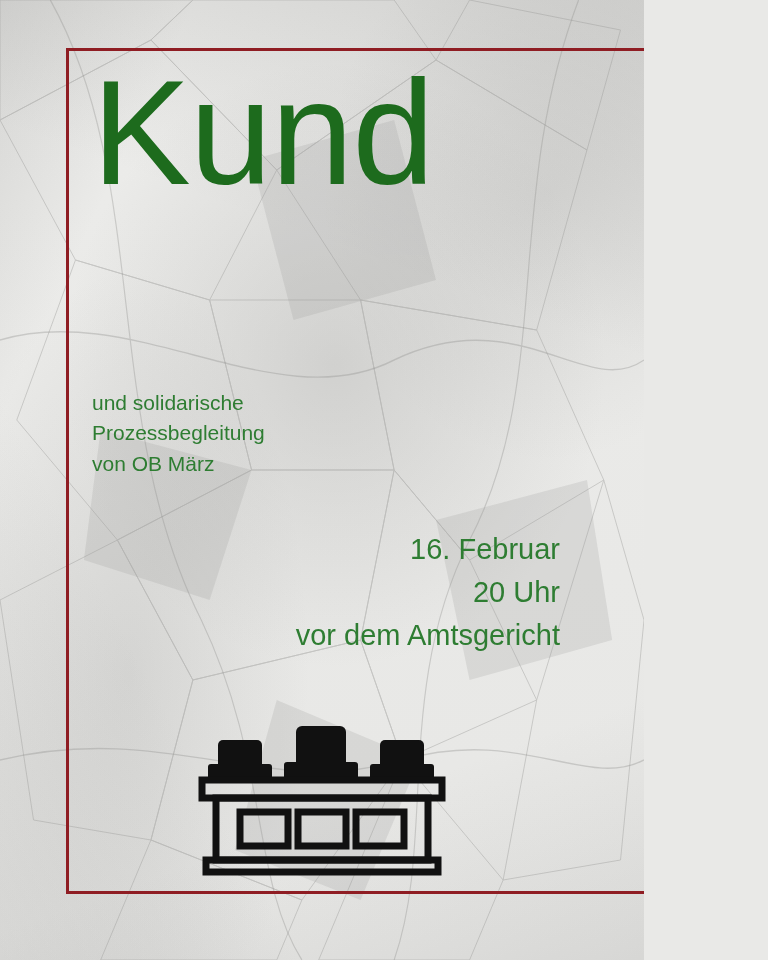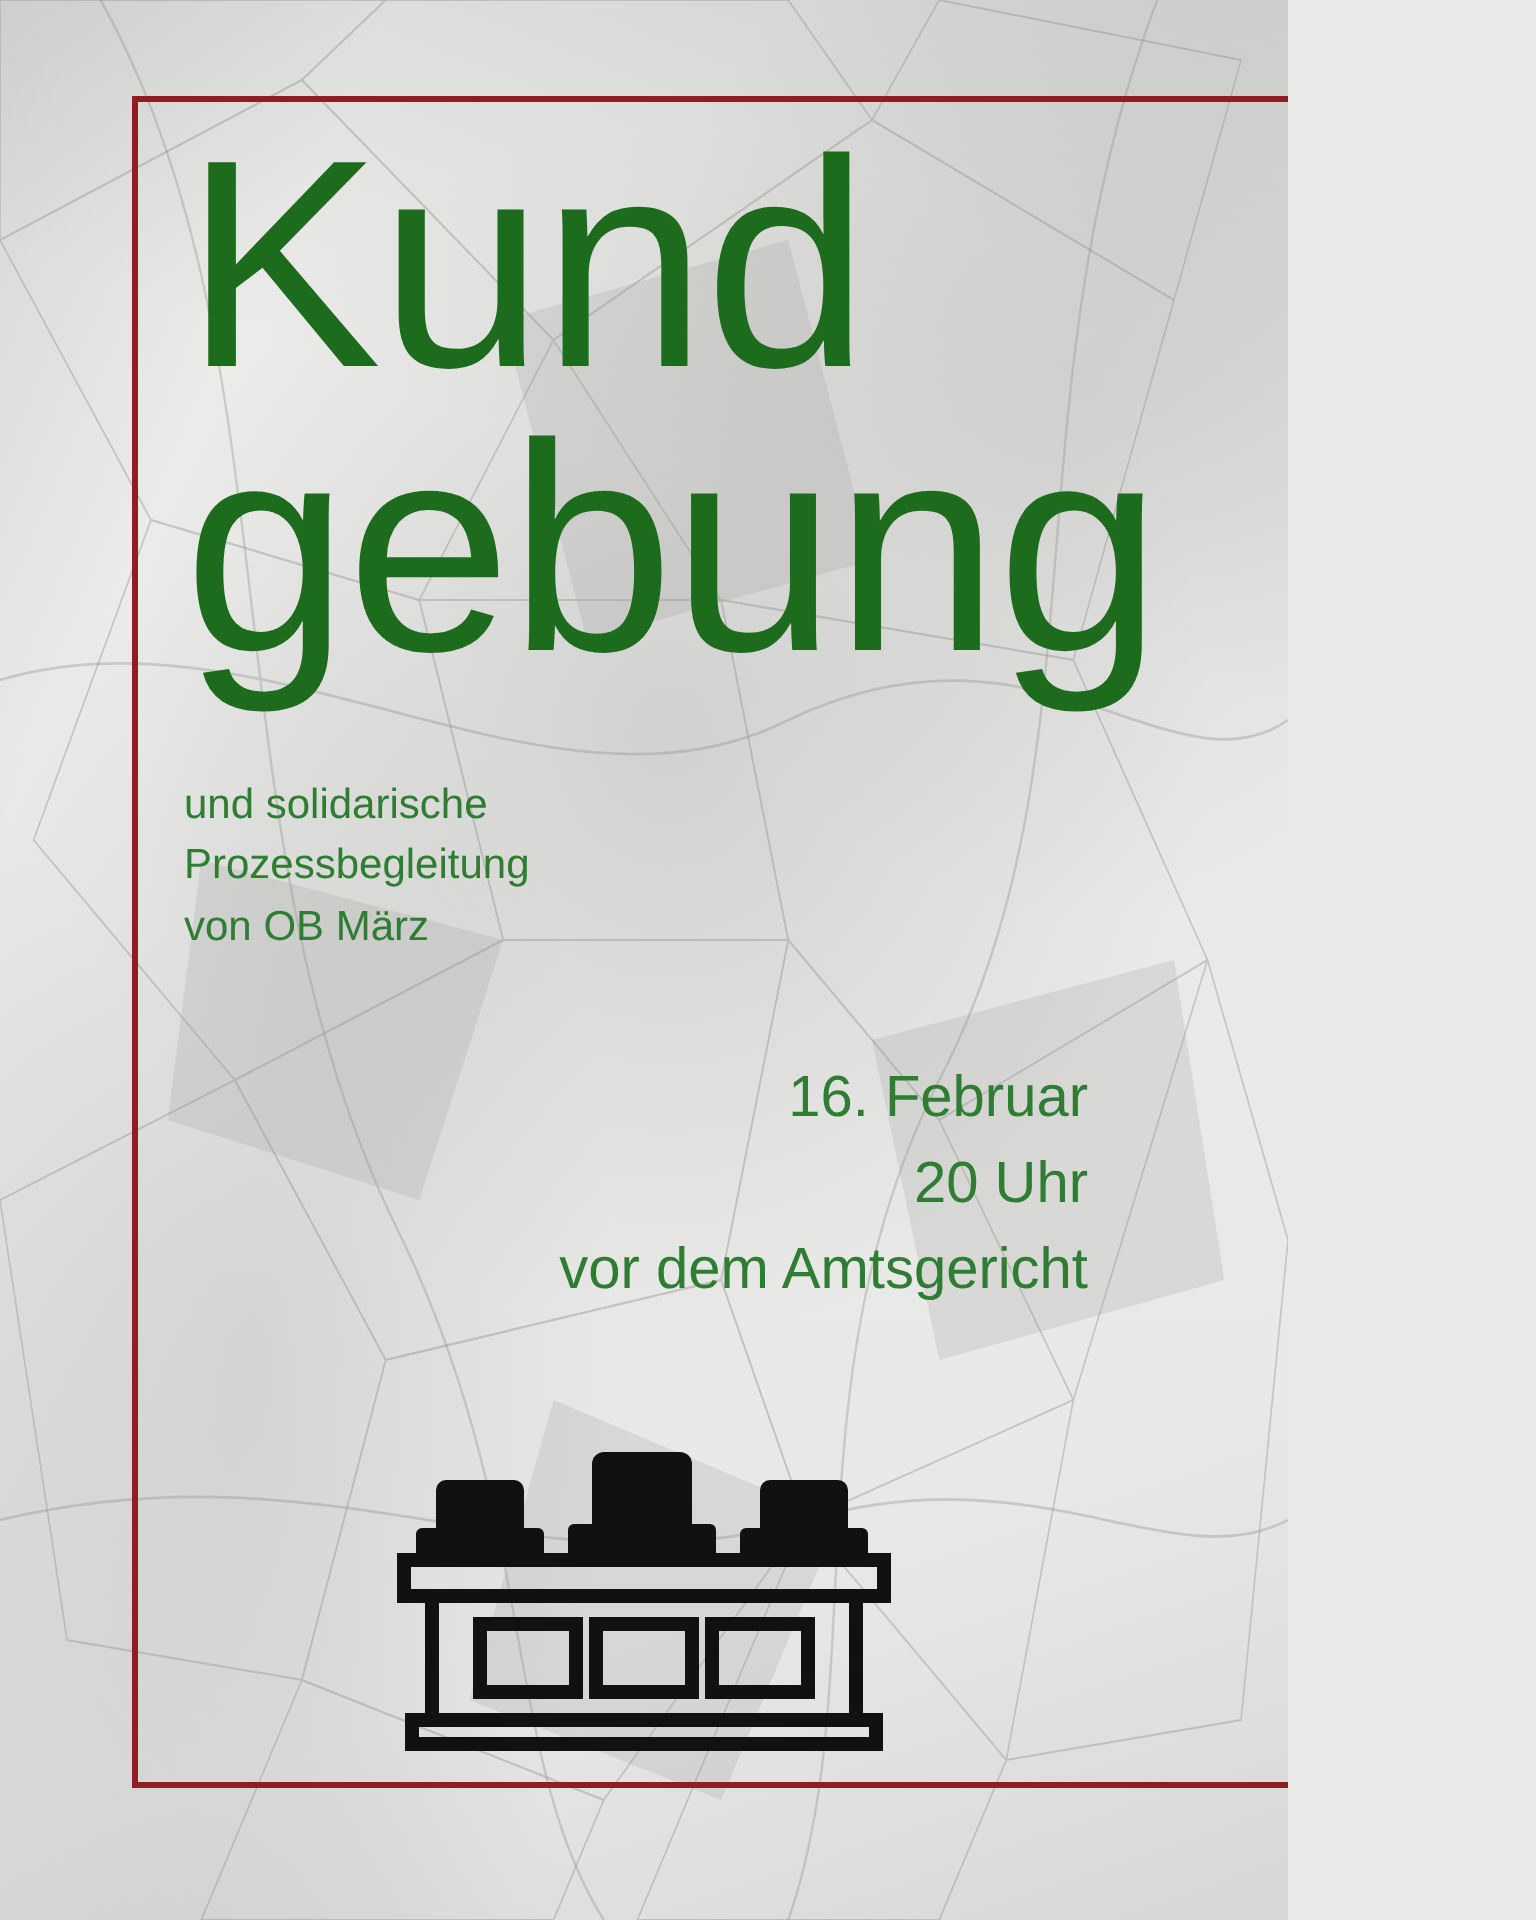"gebung" span.l2 { html: <span>gebung</span> -> none }
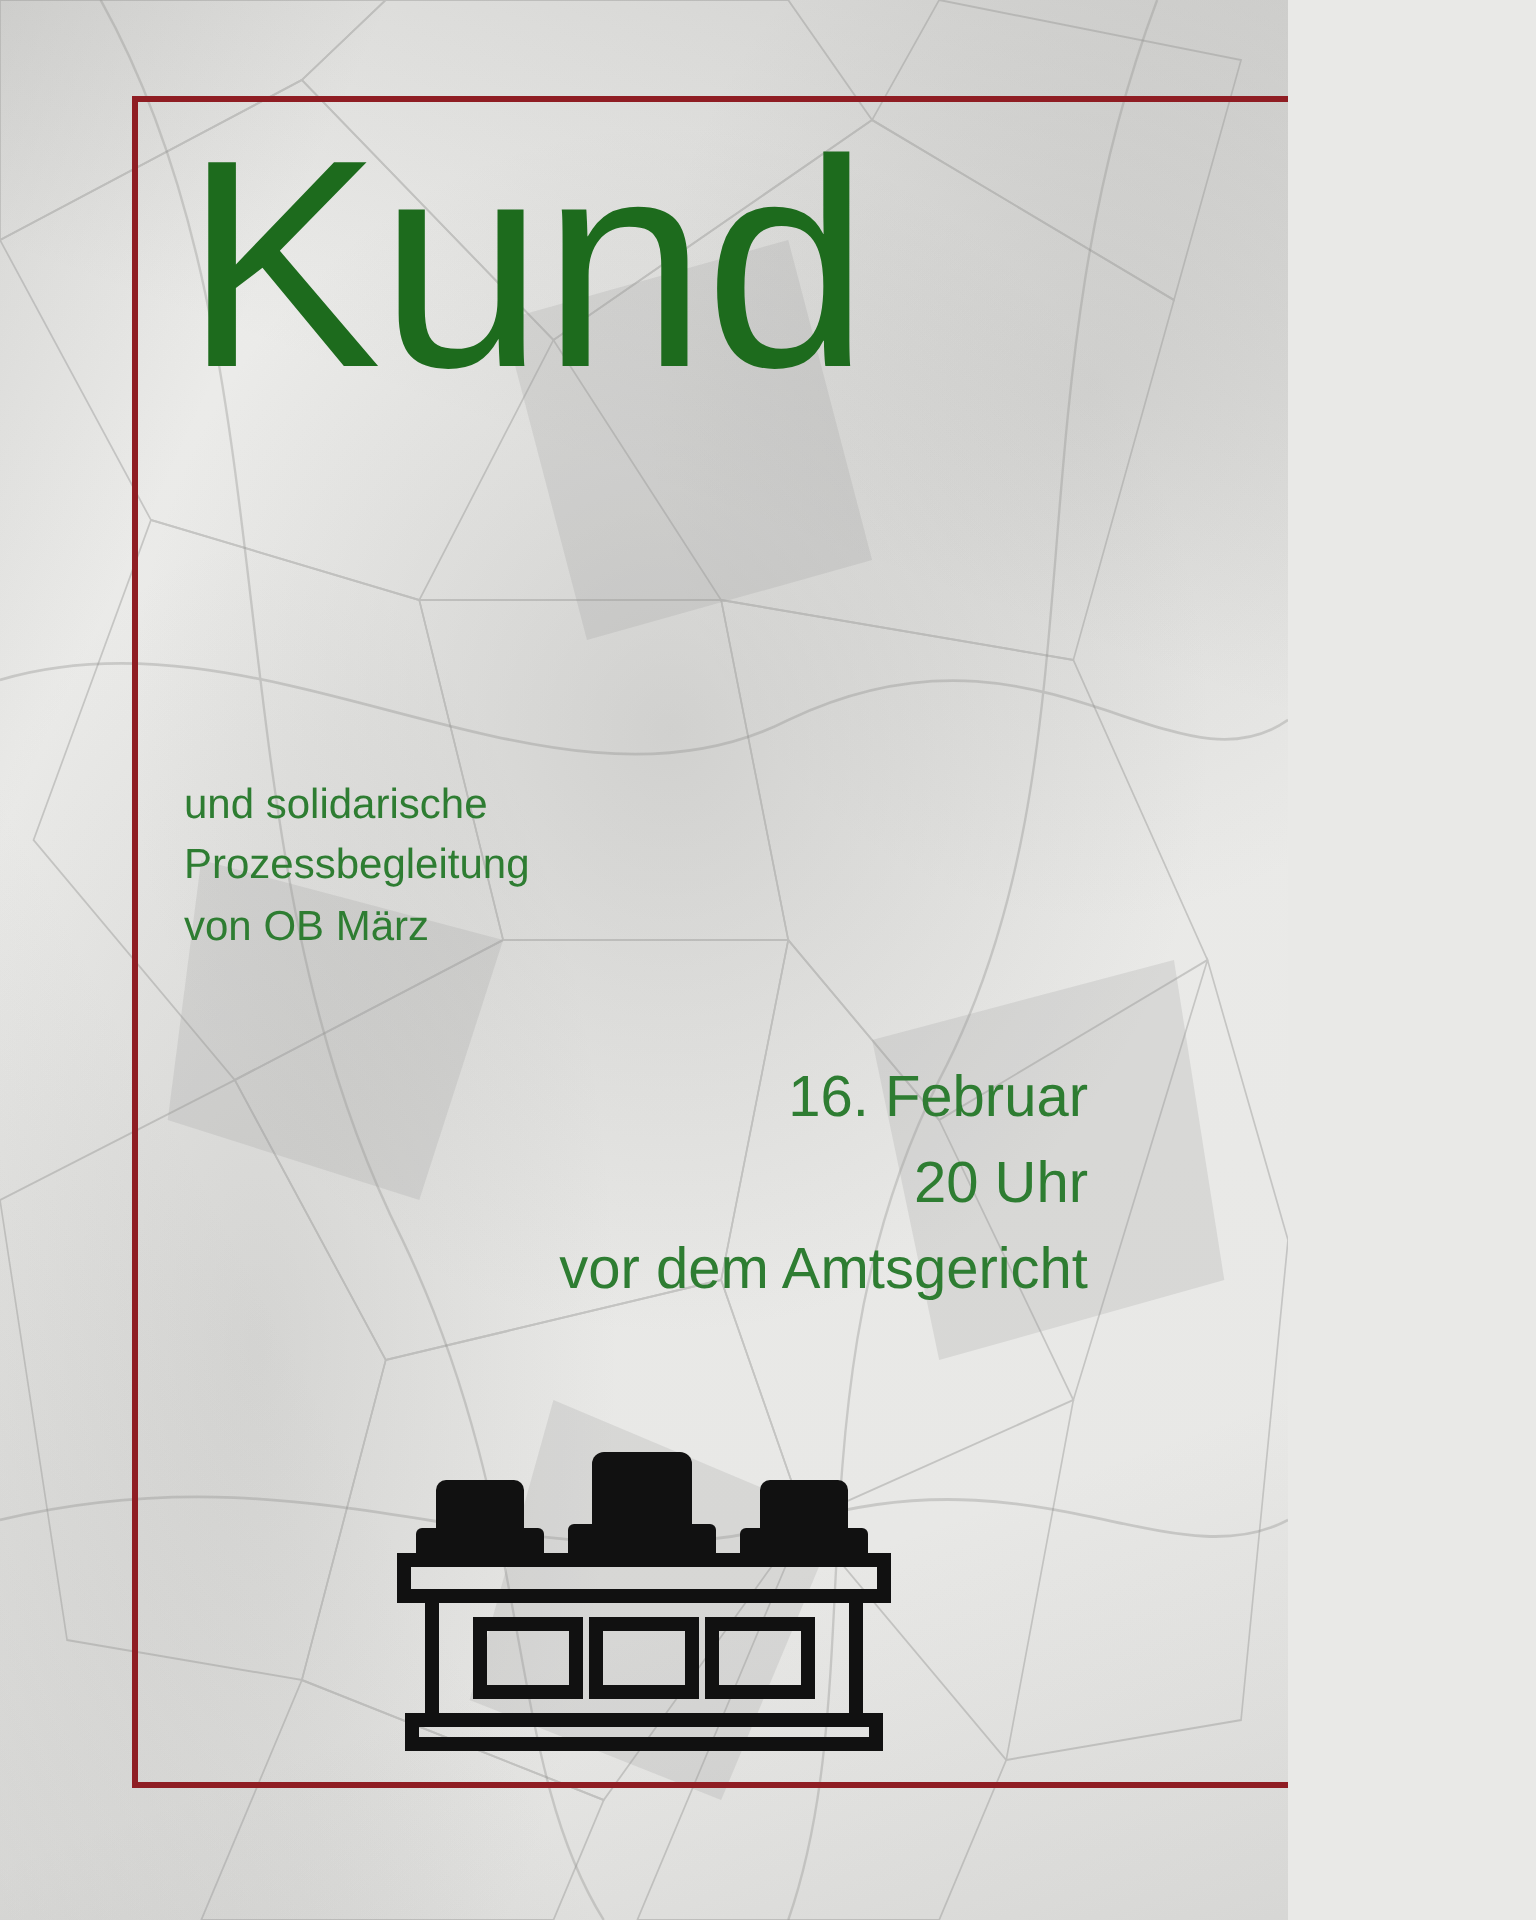"16. Februar" .details { right: 100px -> 84px }
